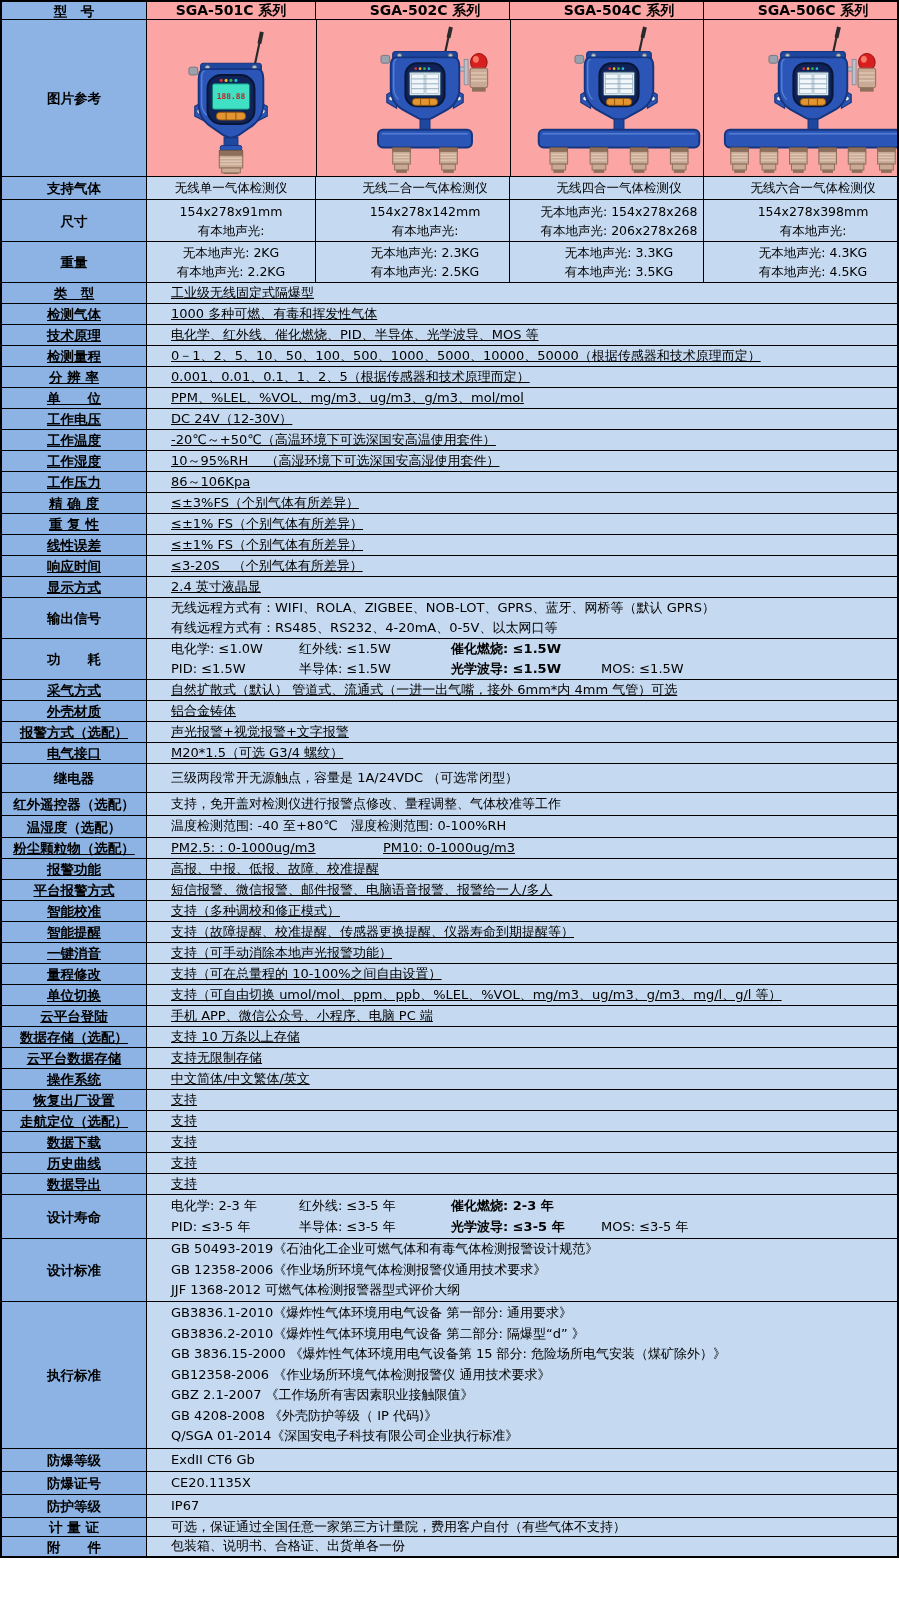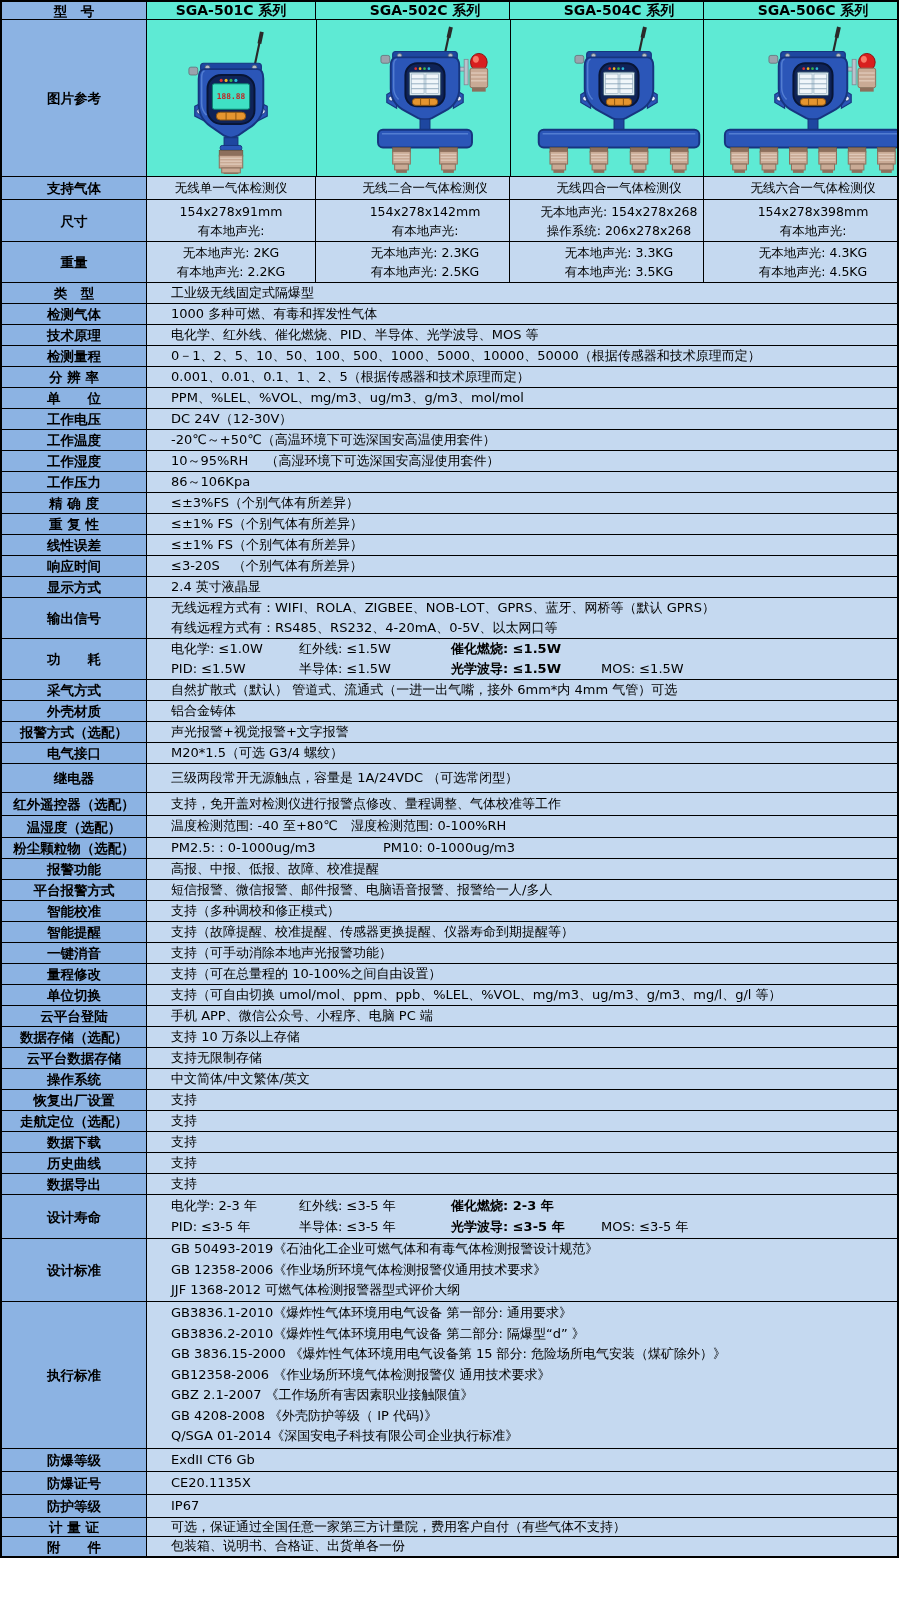"SGA-501C 系列" .whitebg { background: #5eead4 -> #fca5a5 }
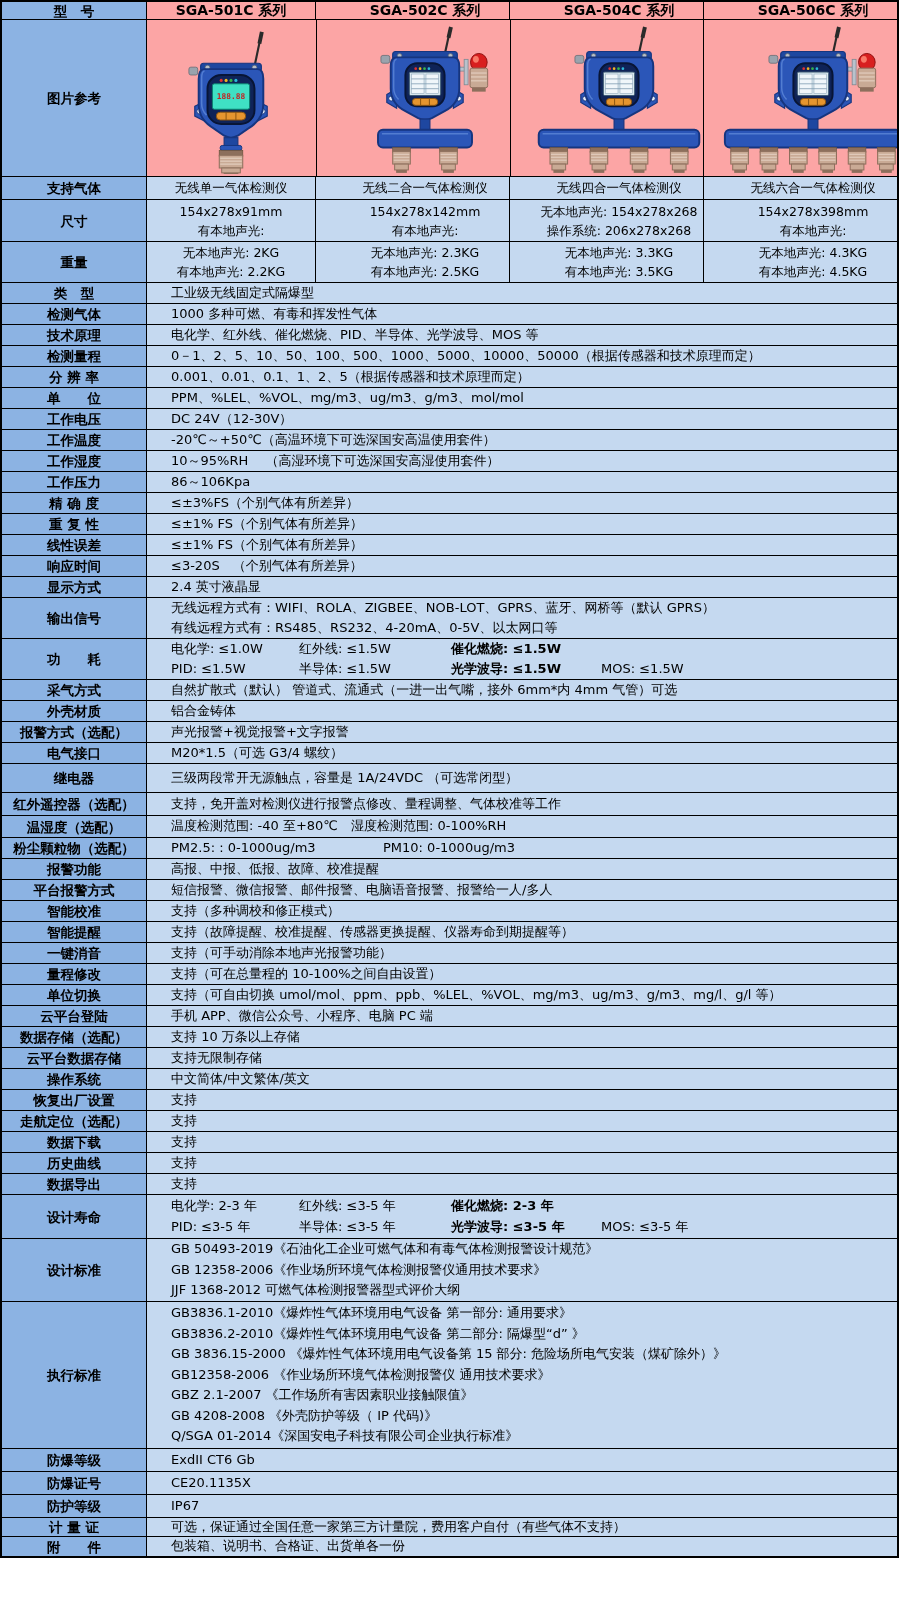"操作系统: 206x278x268" div.ln2 { text: 操作系统 -> 有本地声光 }
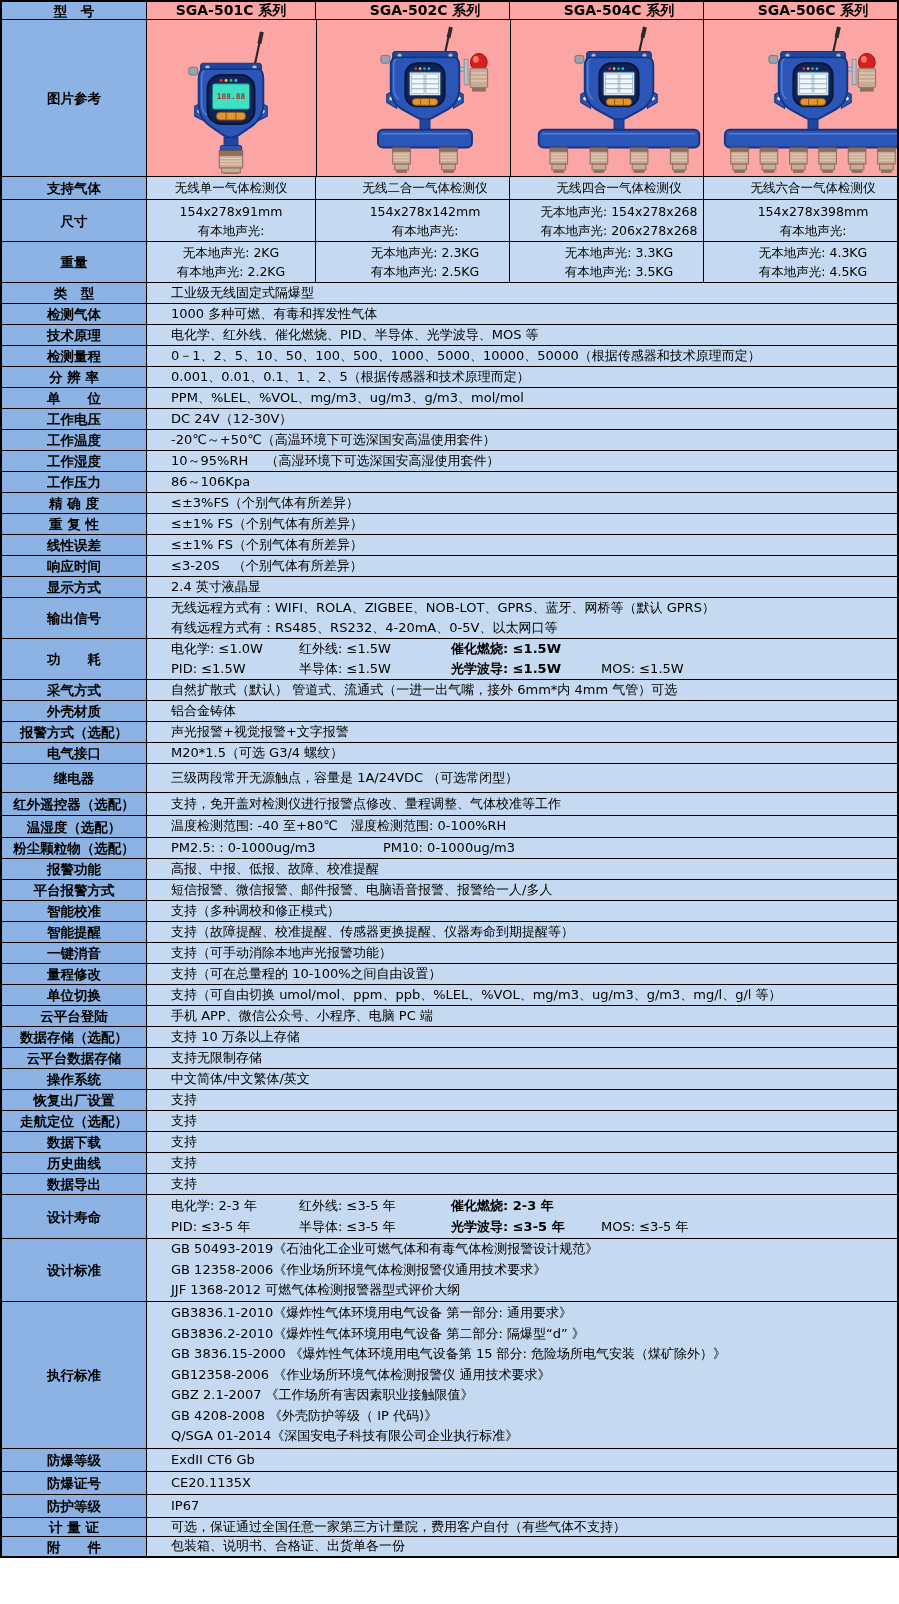"类 型" .h-std { text-decoration: none -> underline }
